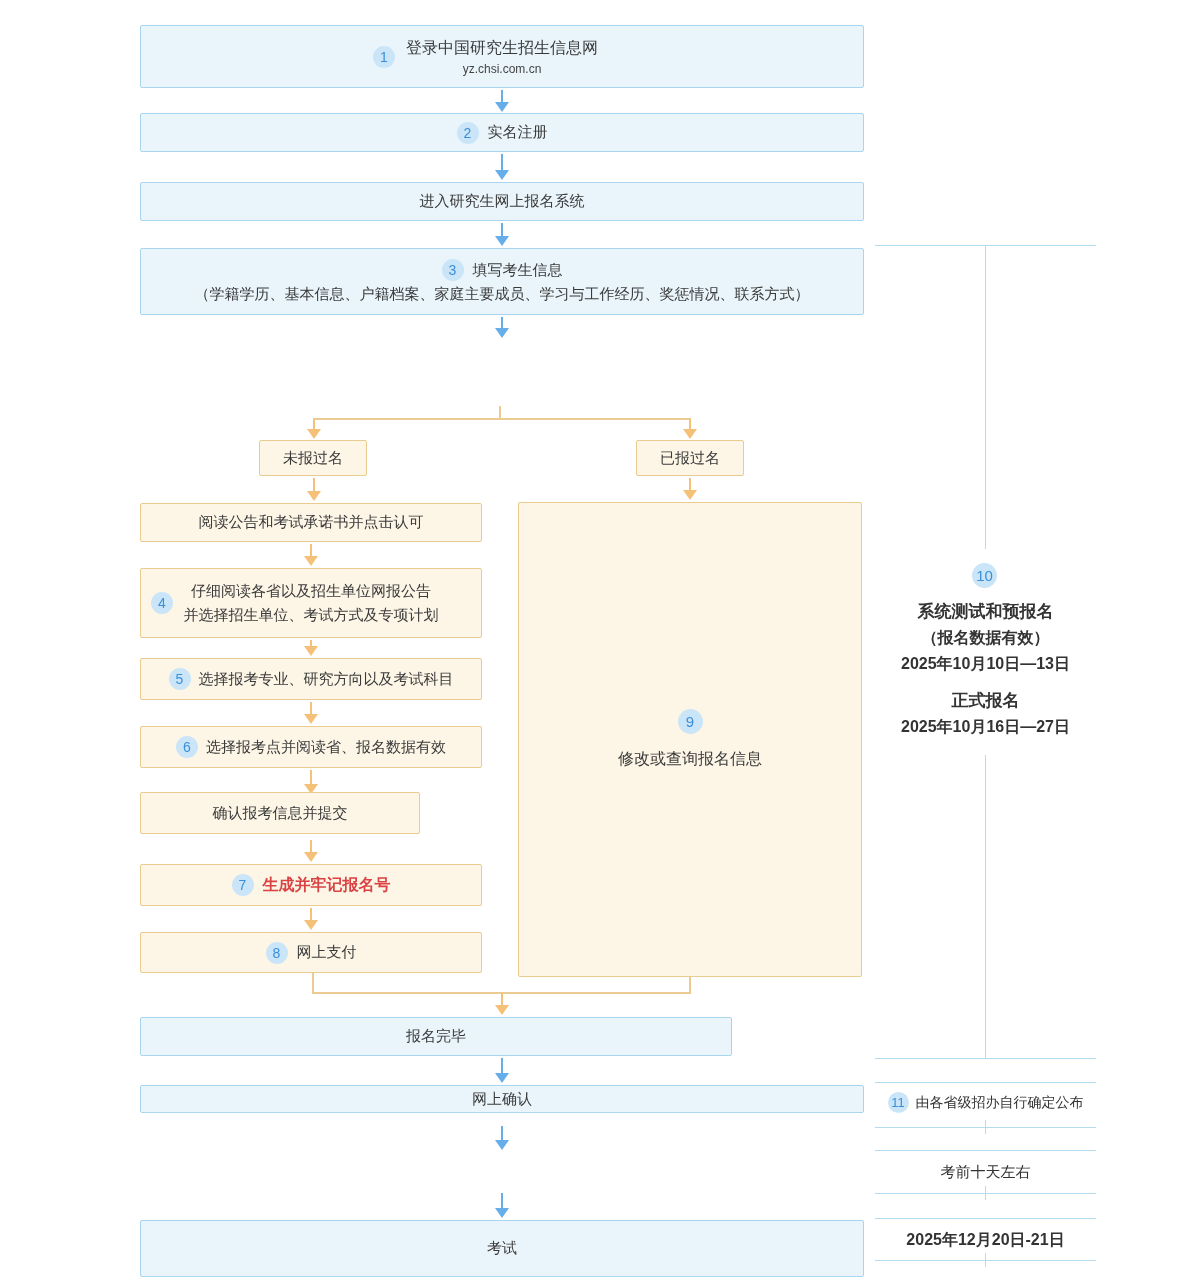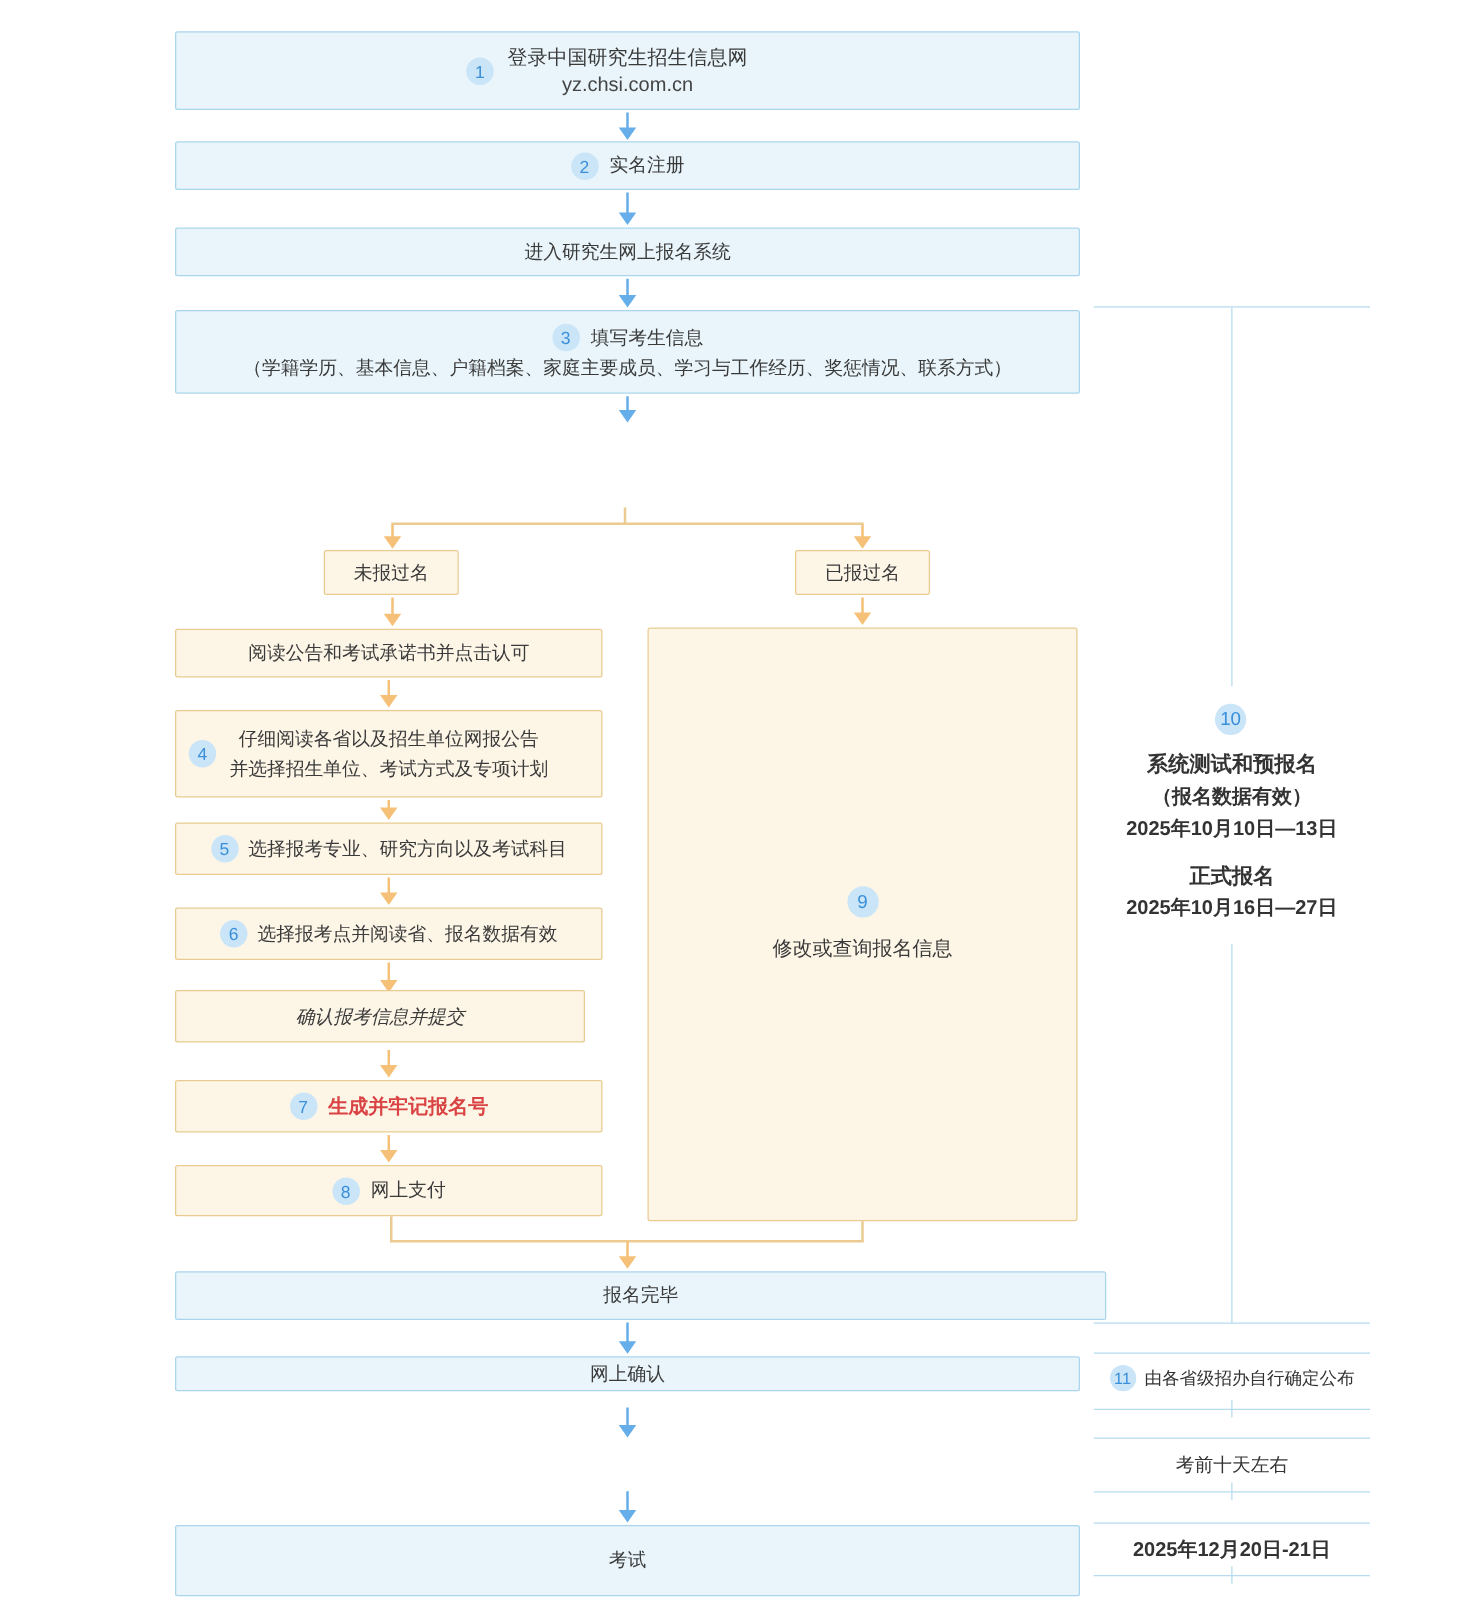"yz.chsi.com.cn" #b1-l2 { font-size: 16px -> 12px }
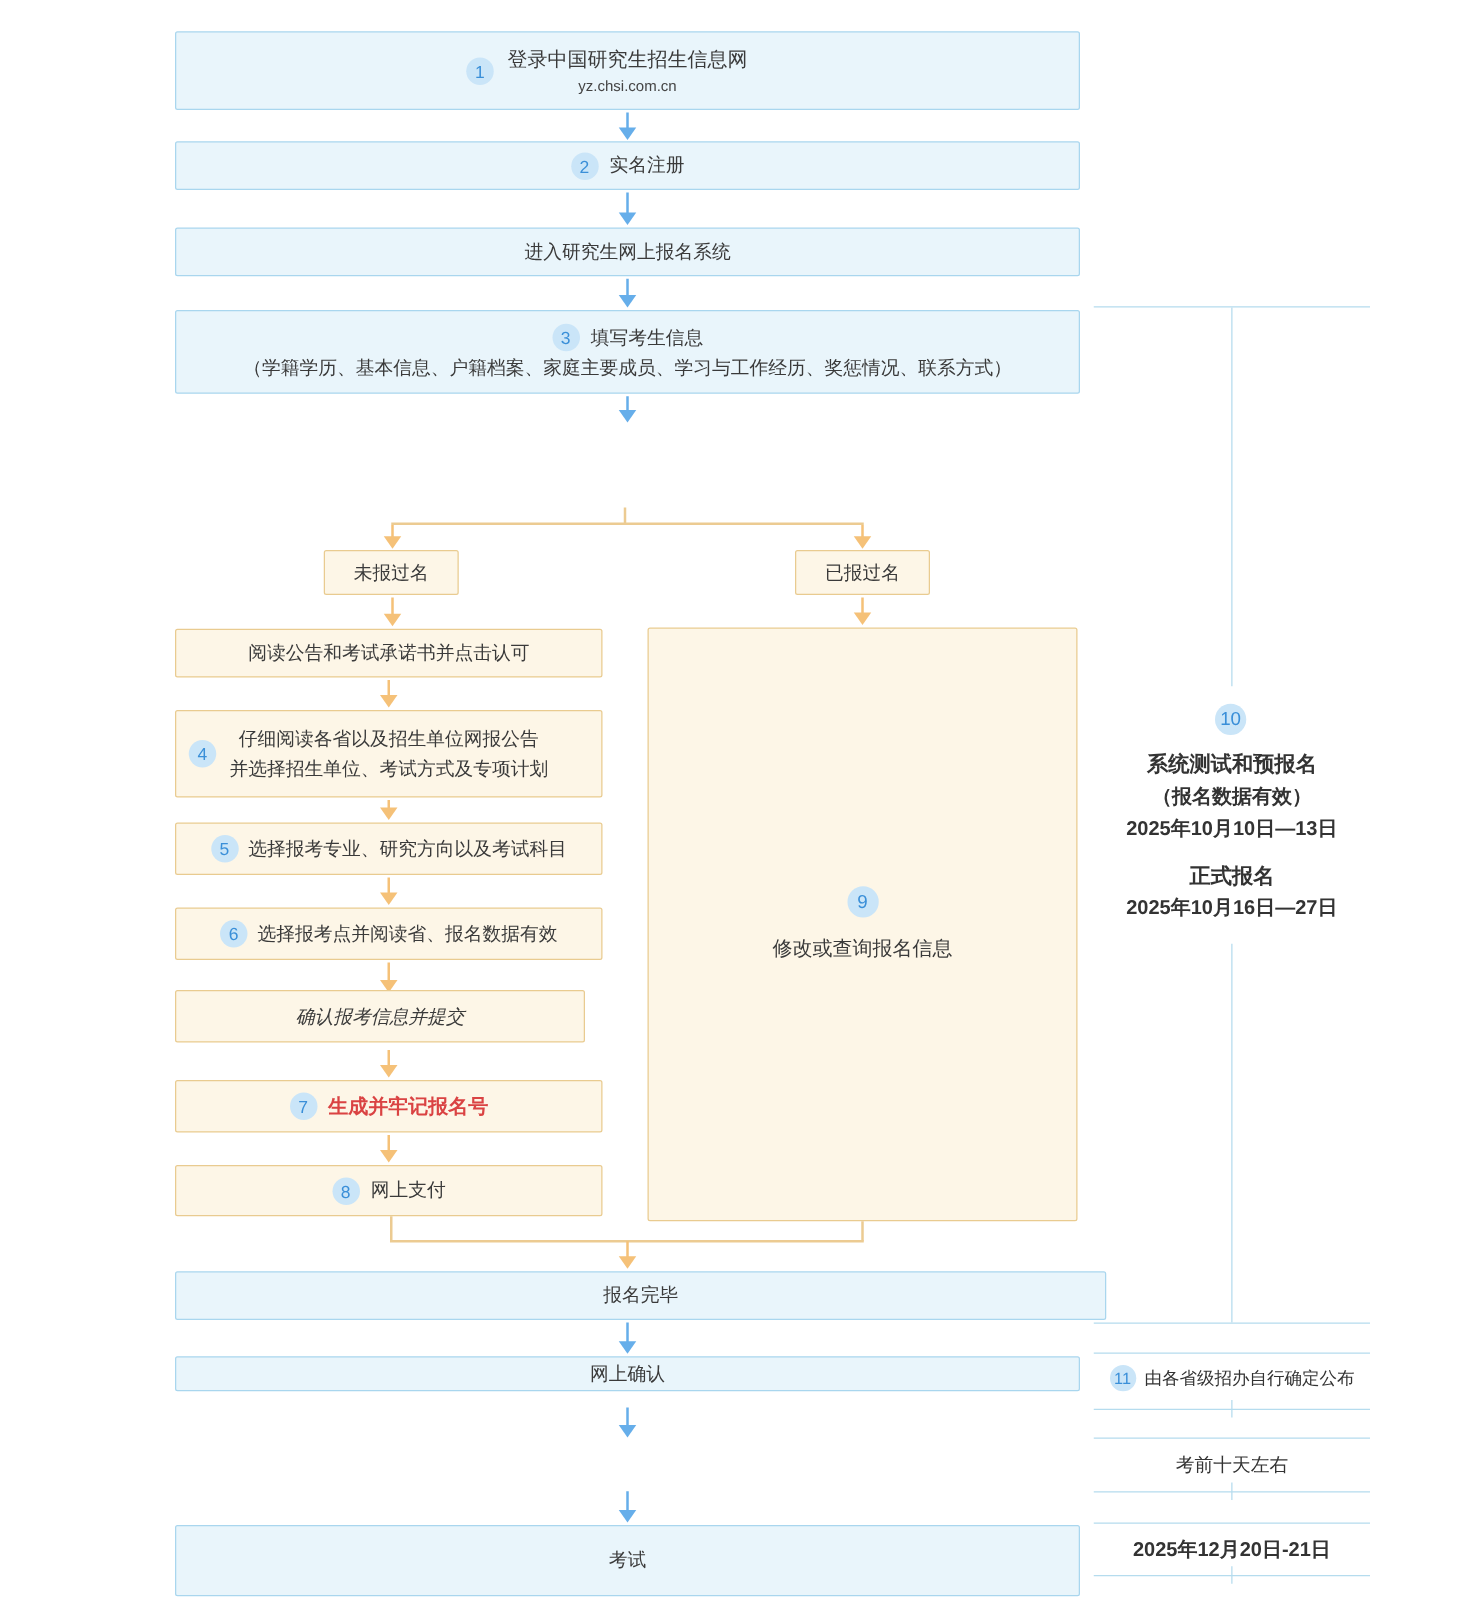"确认报考信息并提交" #l5 { font-style: italic -> none; width: 328px -> 280px }
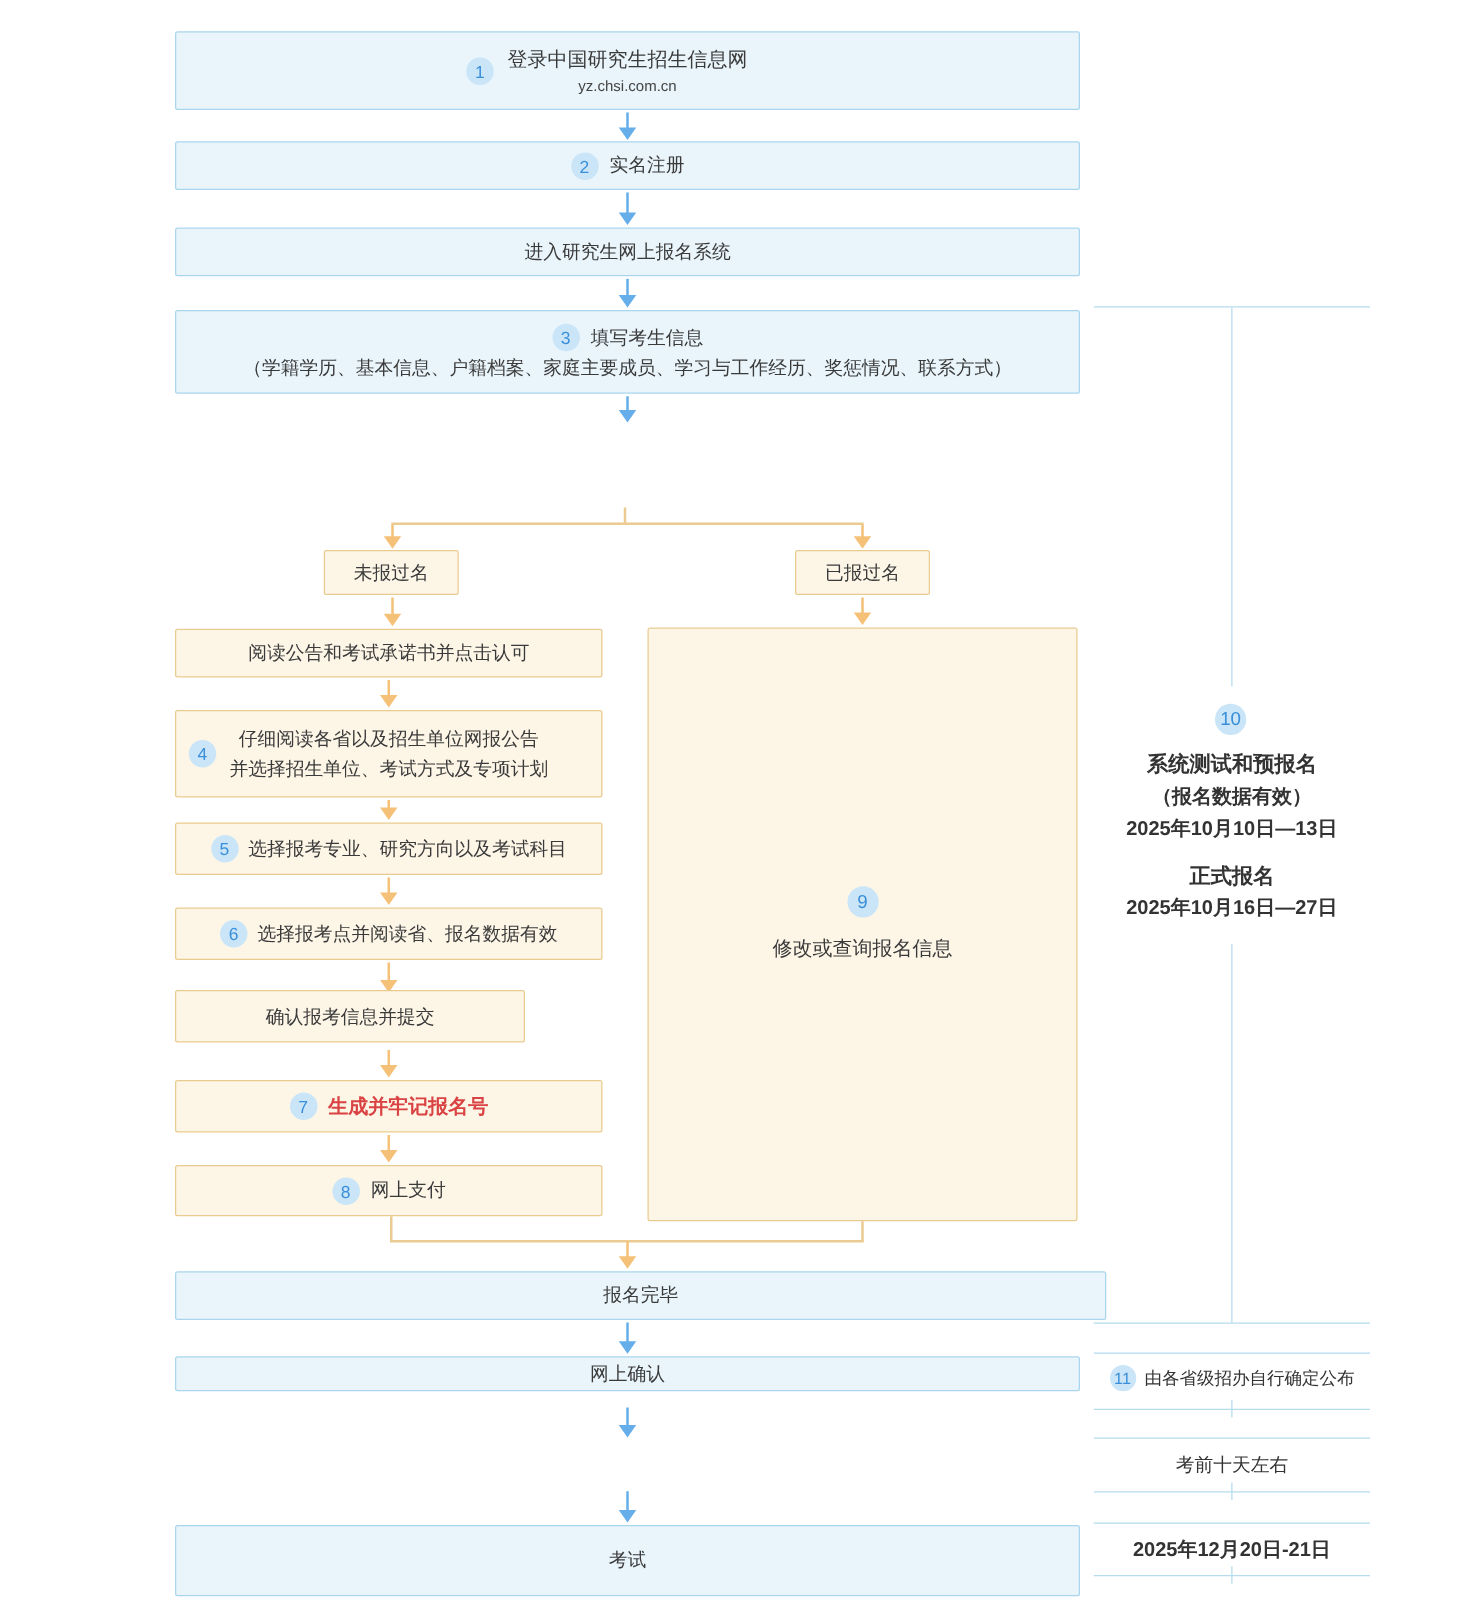"报名完毕" #done { width: 745px -> 592px }
